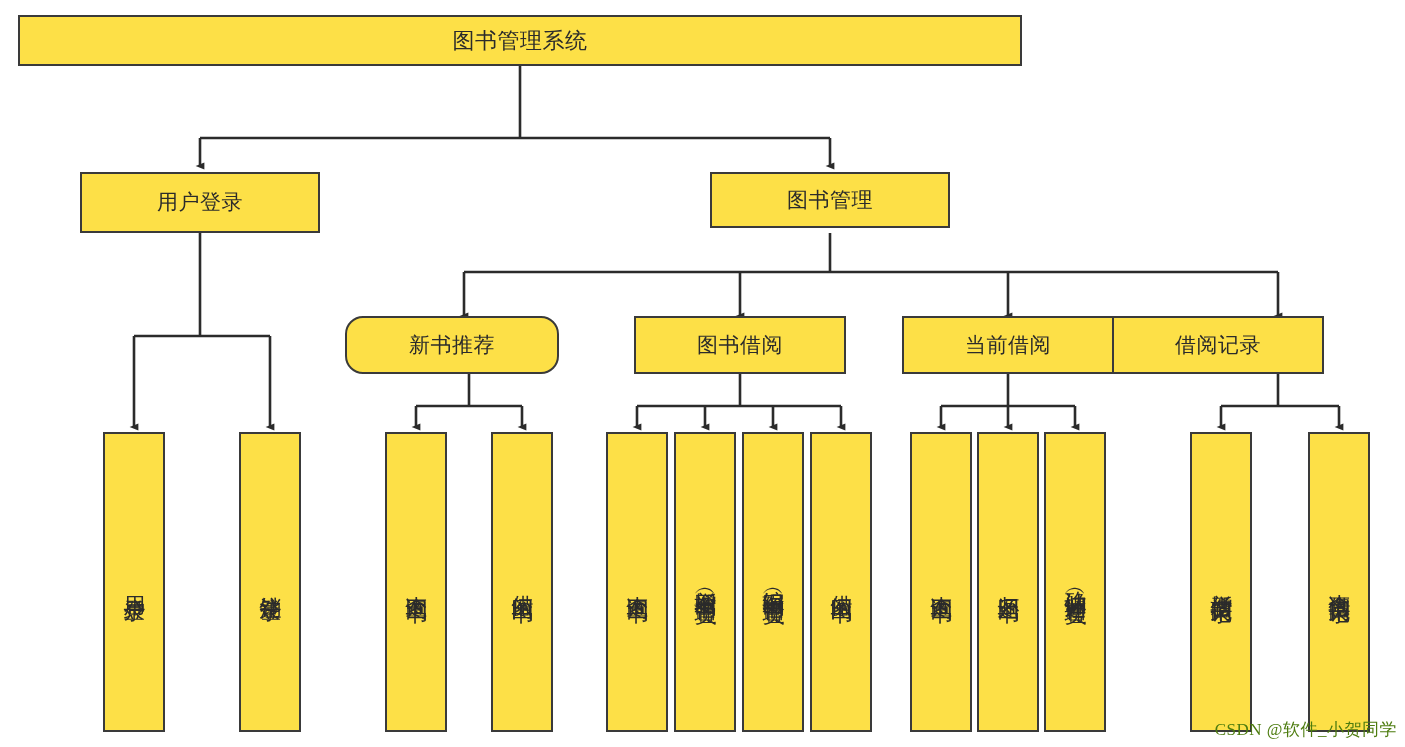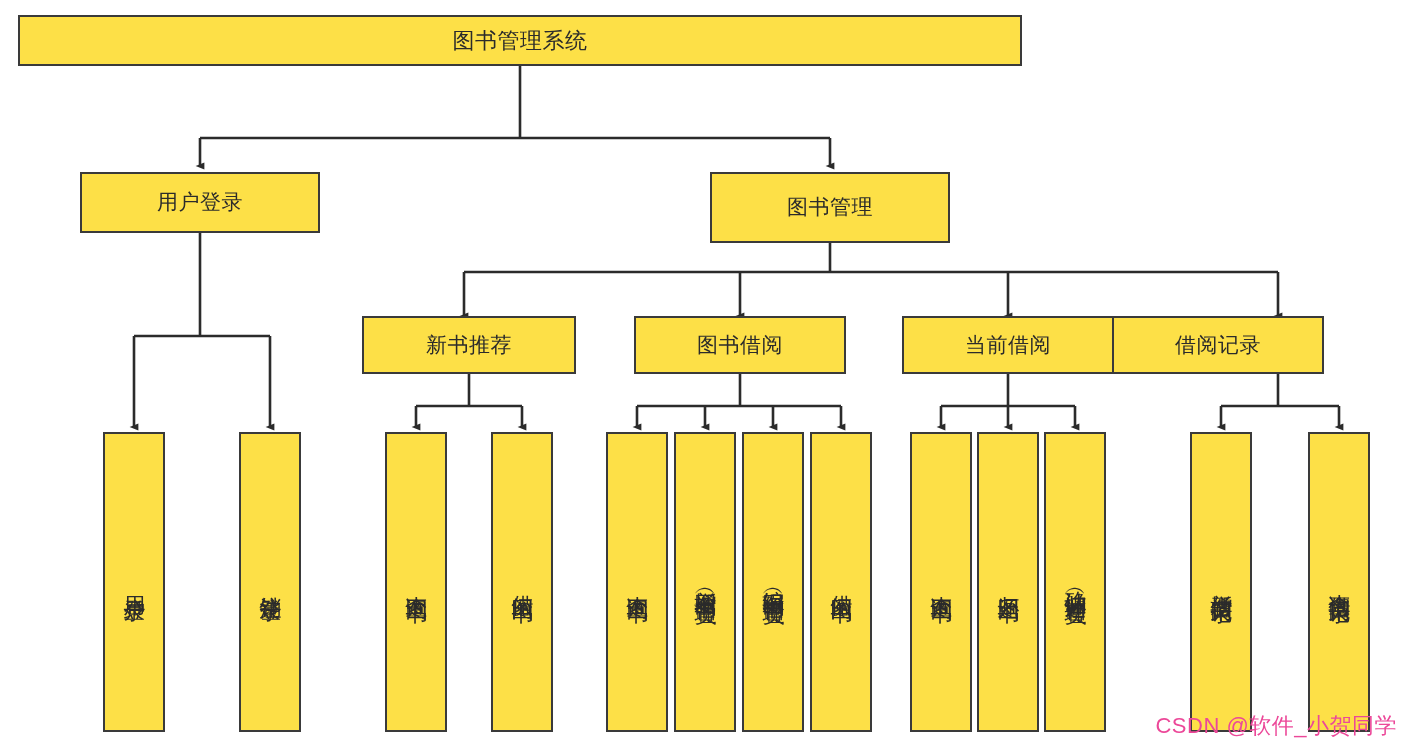"图书管理" div.node { height: 71px -> 56px }
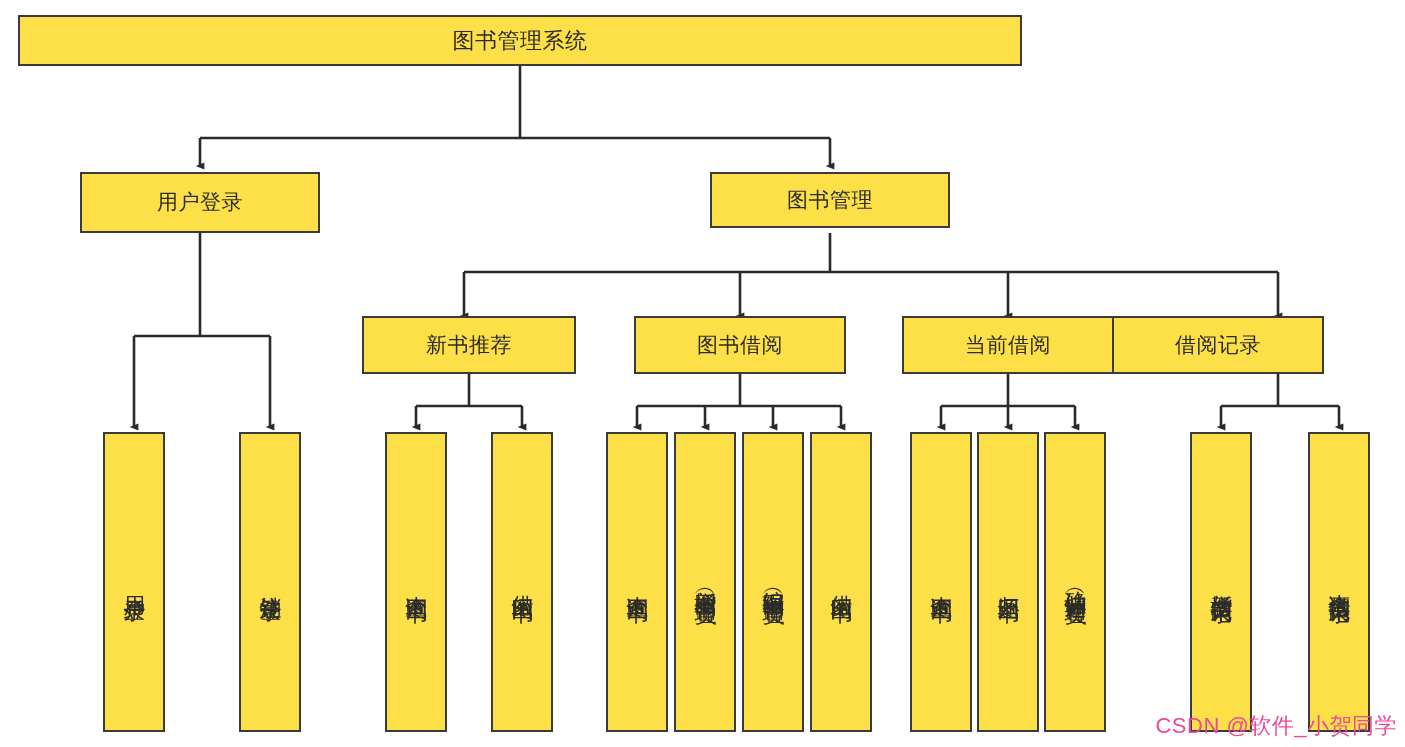"新书推荐" div.node { border-radius: none -> 18px; left: 362px -> 345px }
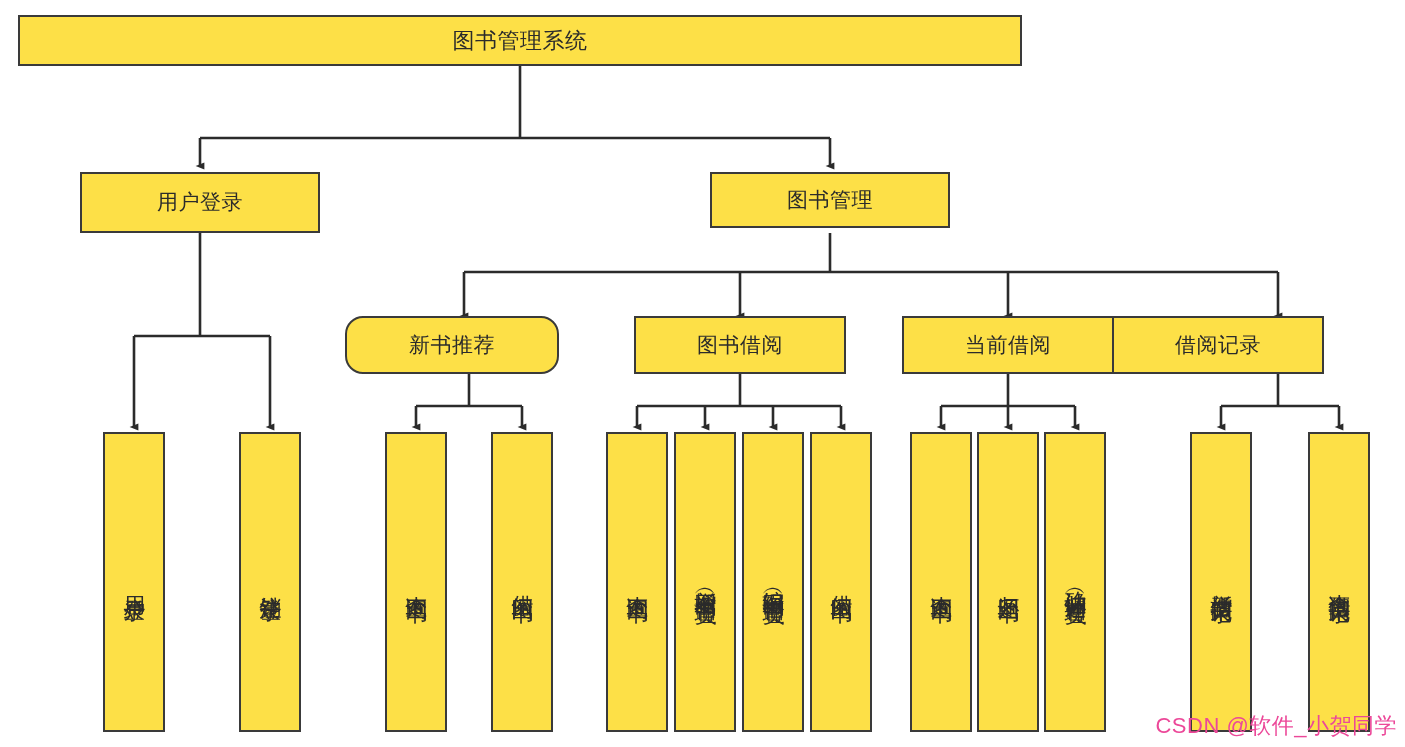"CSDN @软件_小贺同学" #watermark { color: #ec4899 -> #4d7c0f; font-family: Liberation Sans, sans-serif -> Liberation Serif, serif; font-size: 22px -> 17px }
